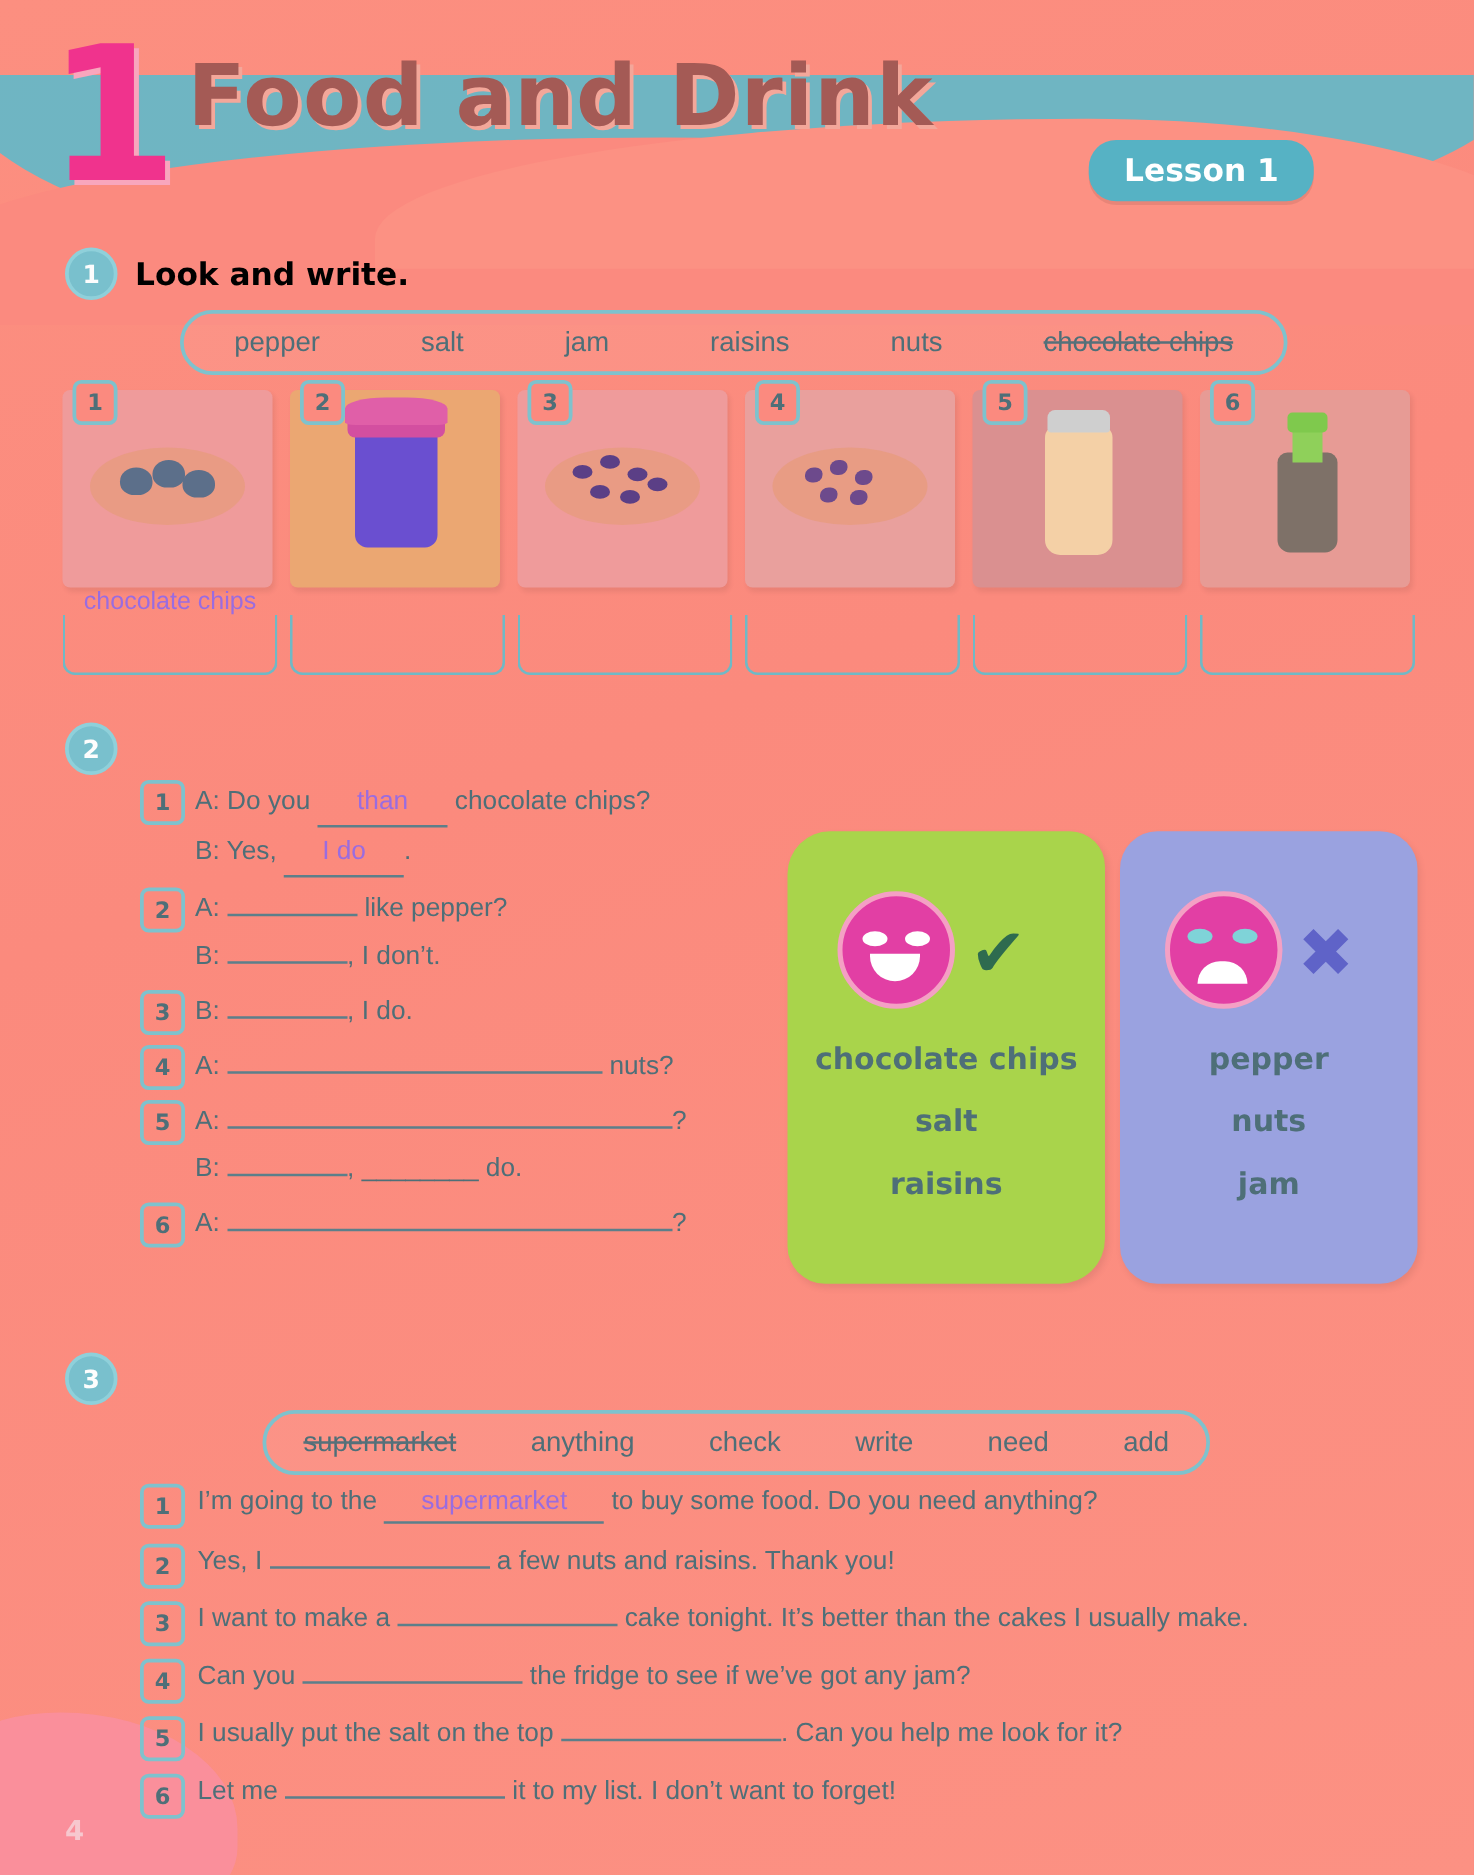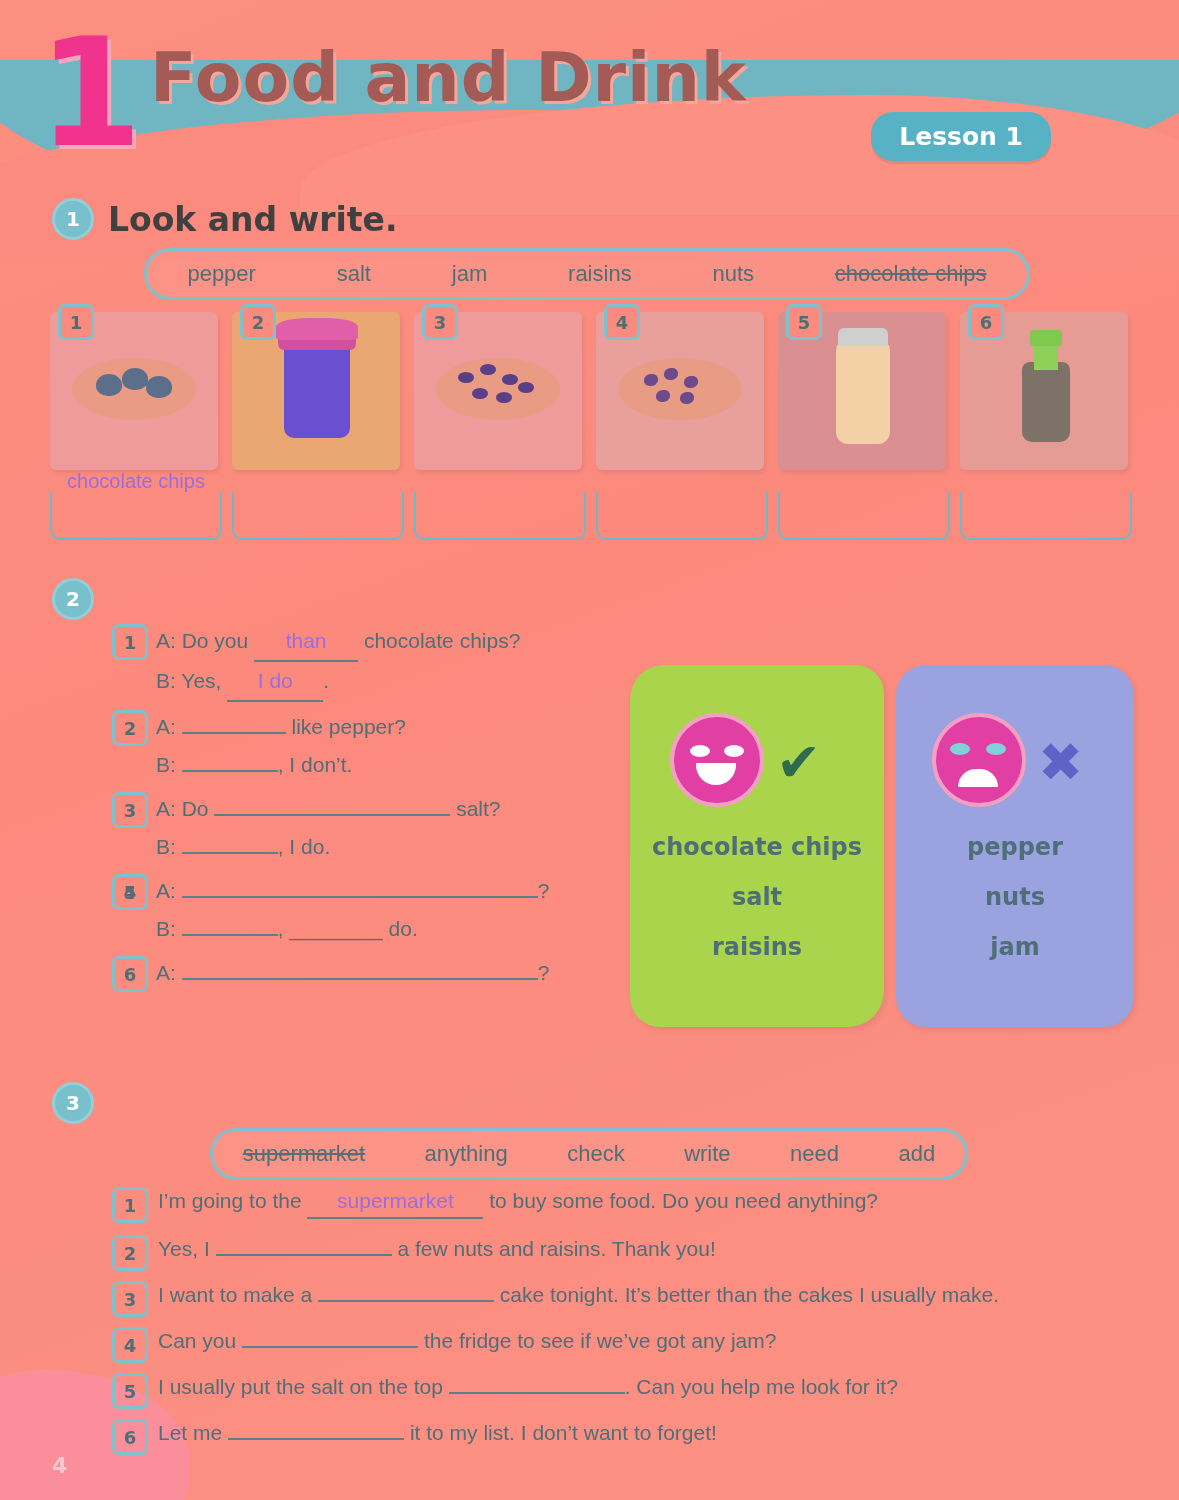"Look and write." .ex-title { color: #404040 -> #000000; font-size: 33px -> 25px }
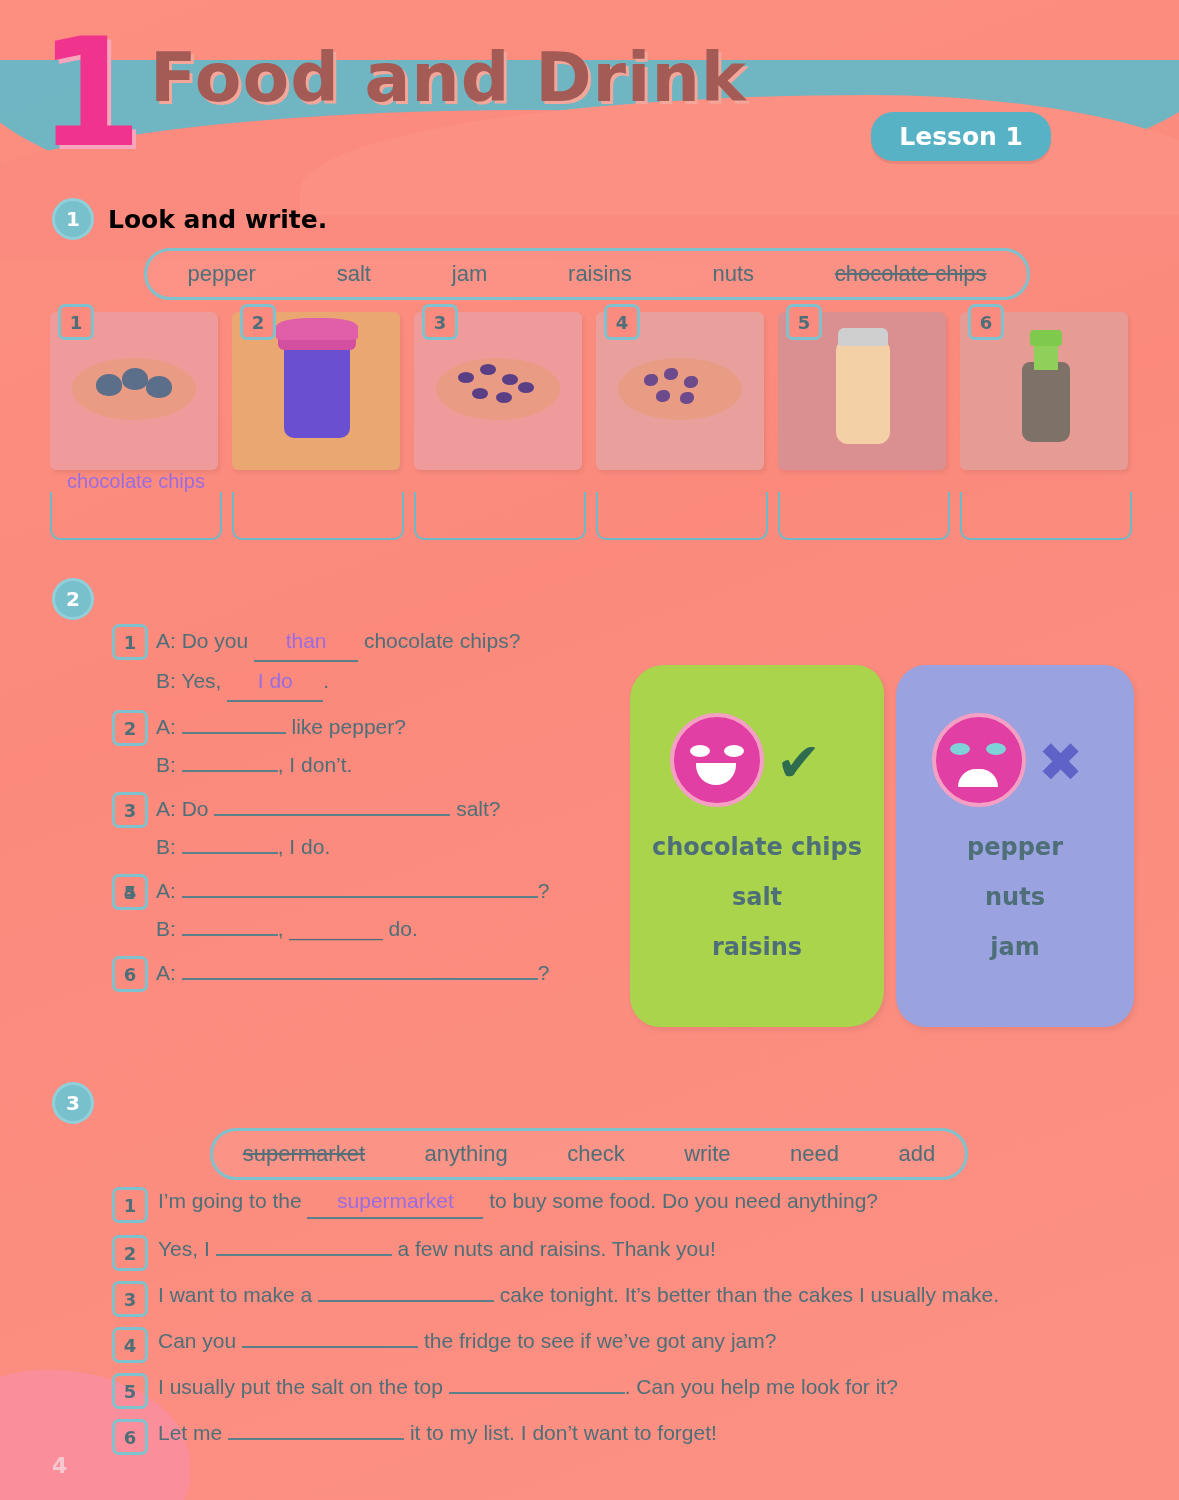"A: Do salt?" div.line { html: <div>A: Do <span></span> salt?</div> -> none }
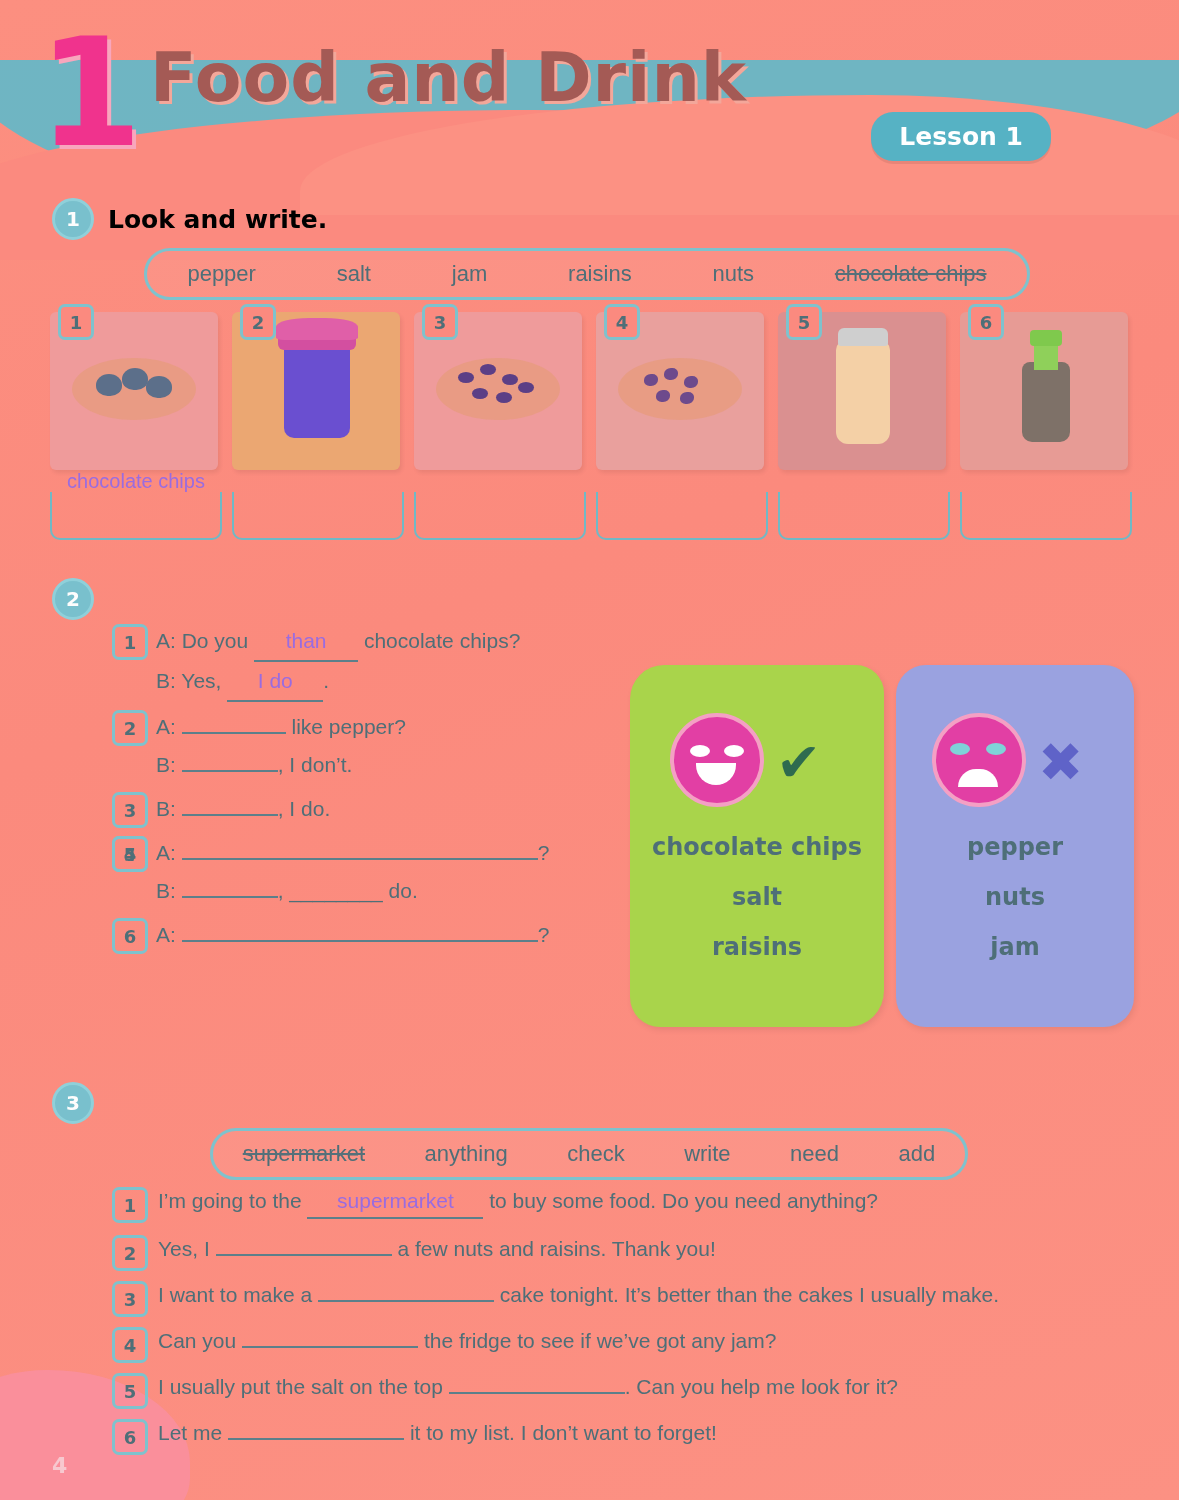"A: nuts?" div.line { html: none -> <div>A: <span></span> nuts?</div> }
